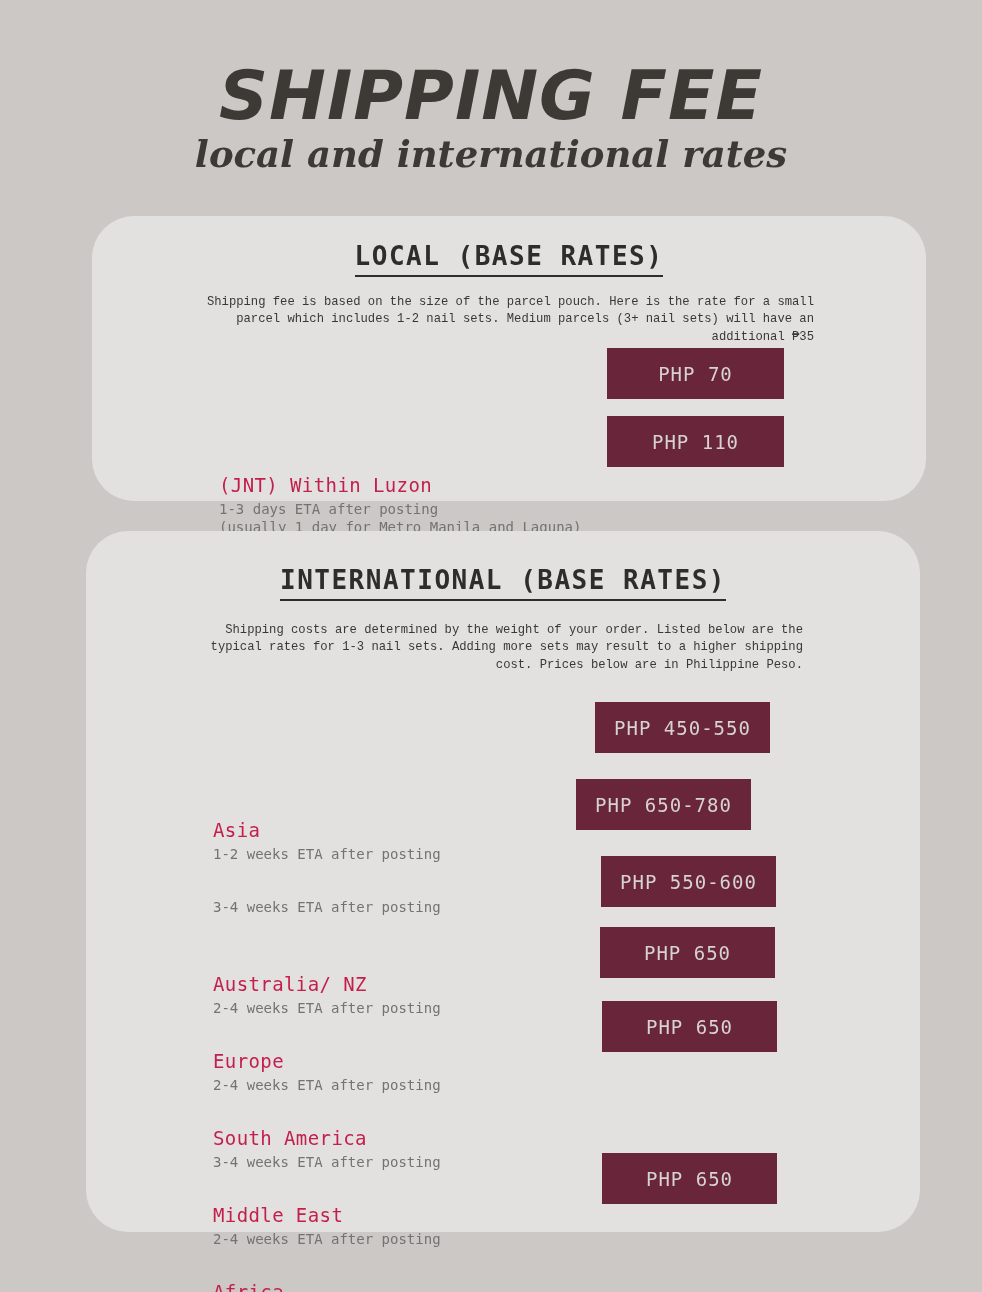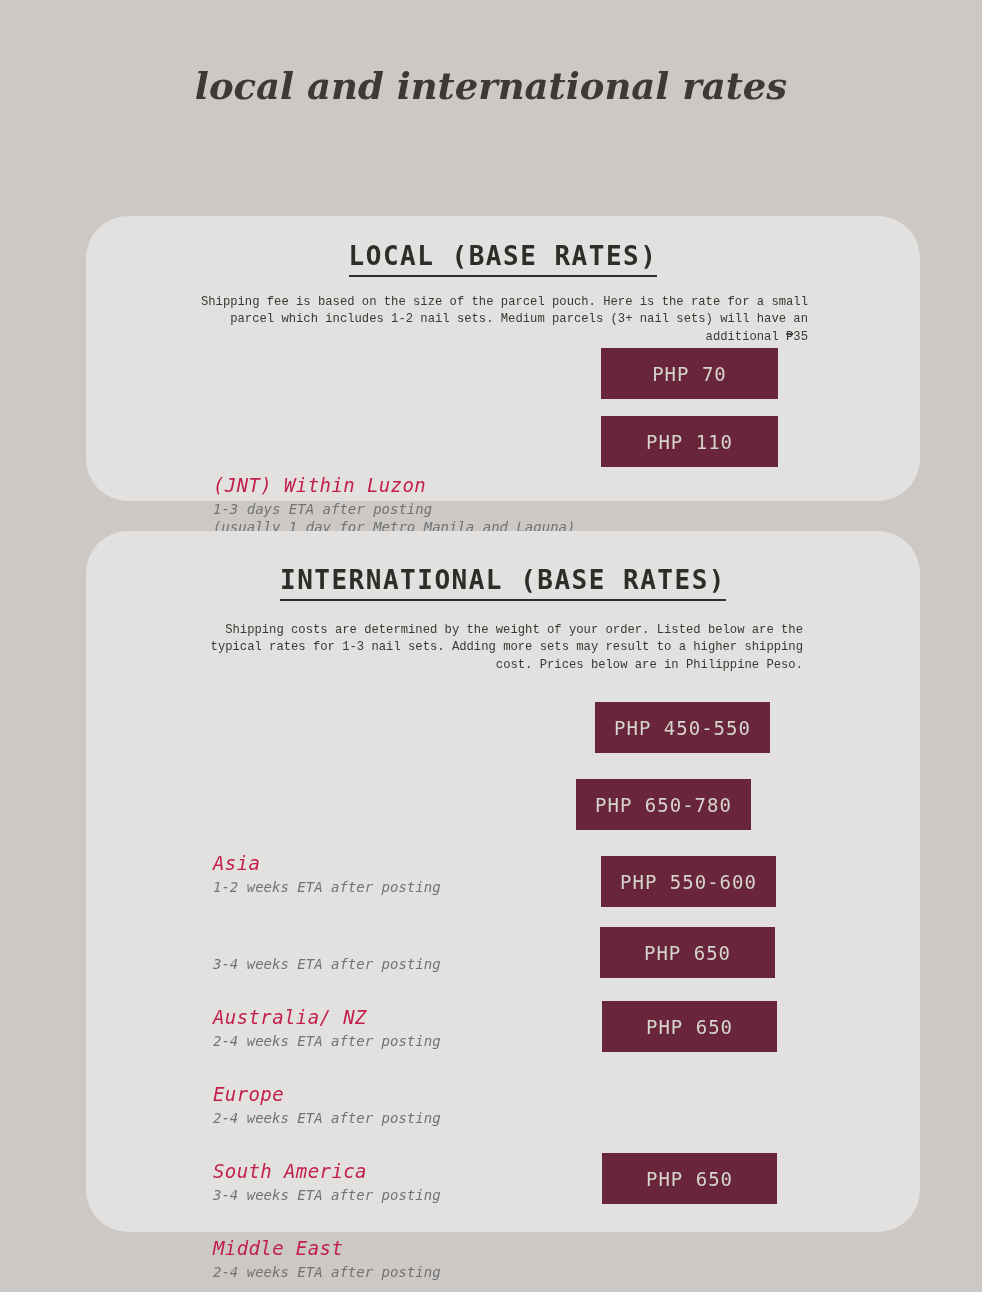"SHIPPING FEE" h1.main-title { html: none -> <h1>SHIPPING FEE</h1> }
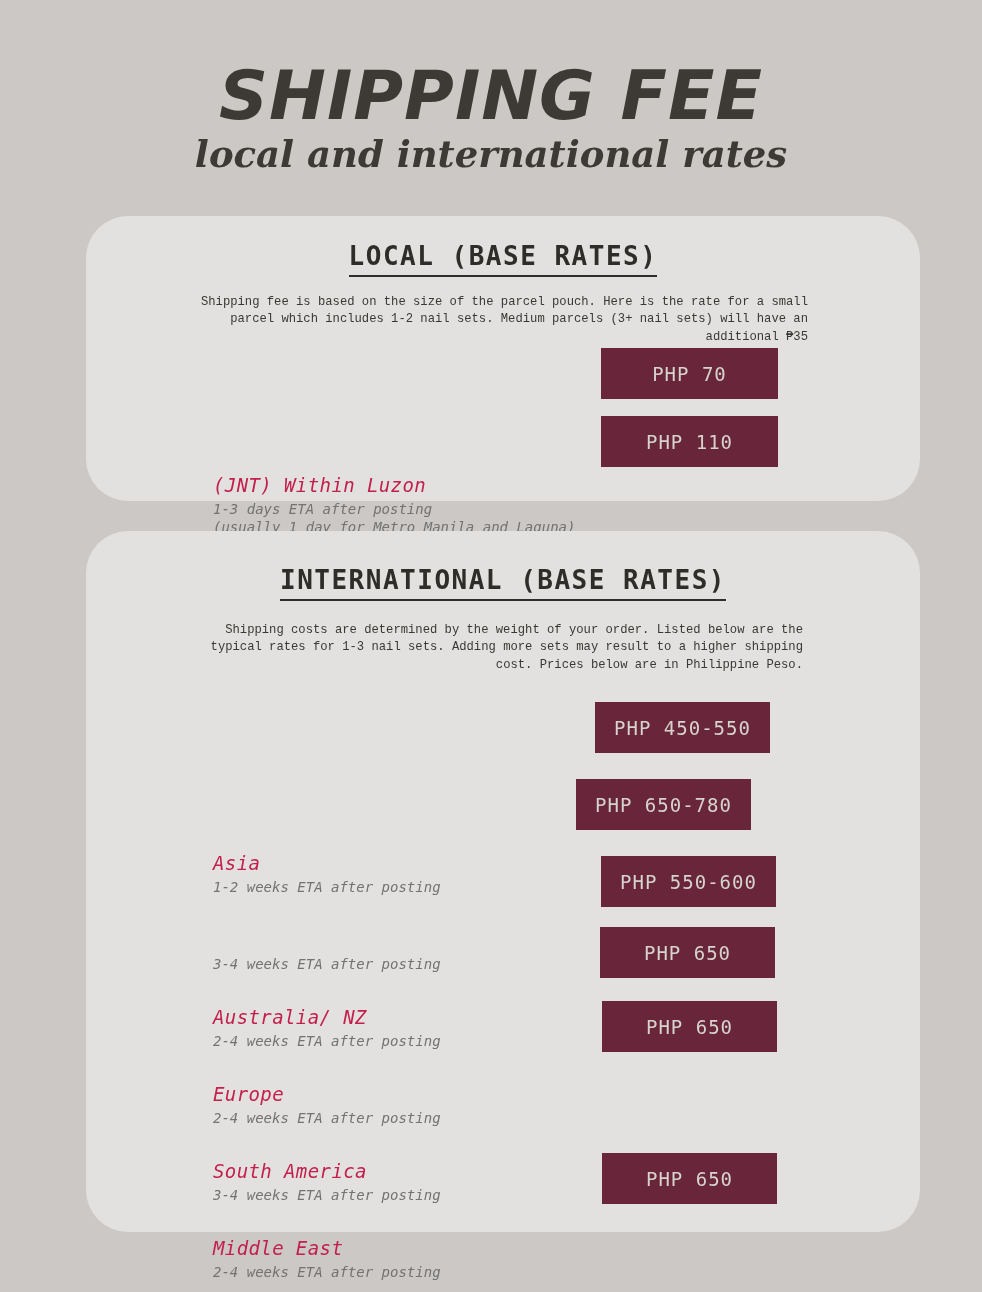"LOCAL (BASE RATES)" #card-local { left: 86px -> 92px }
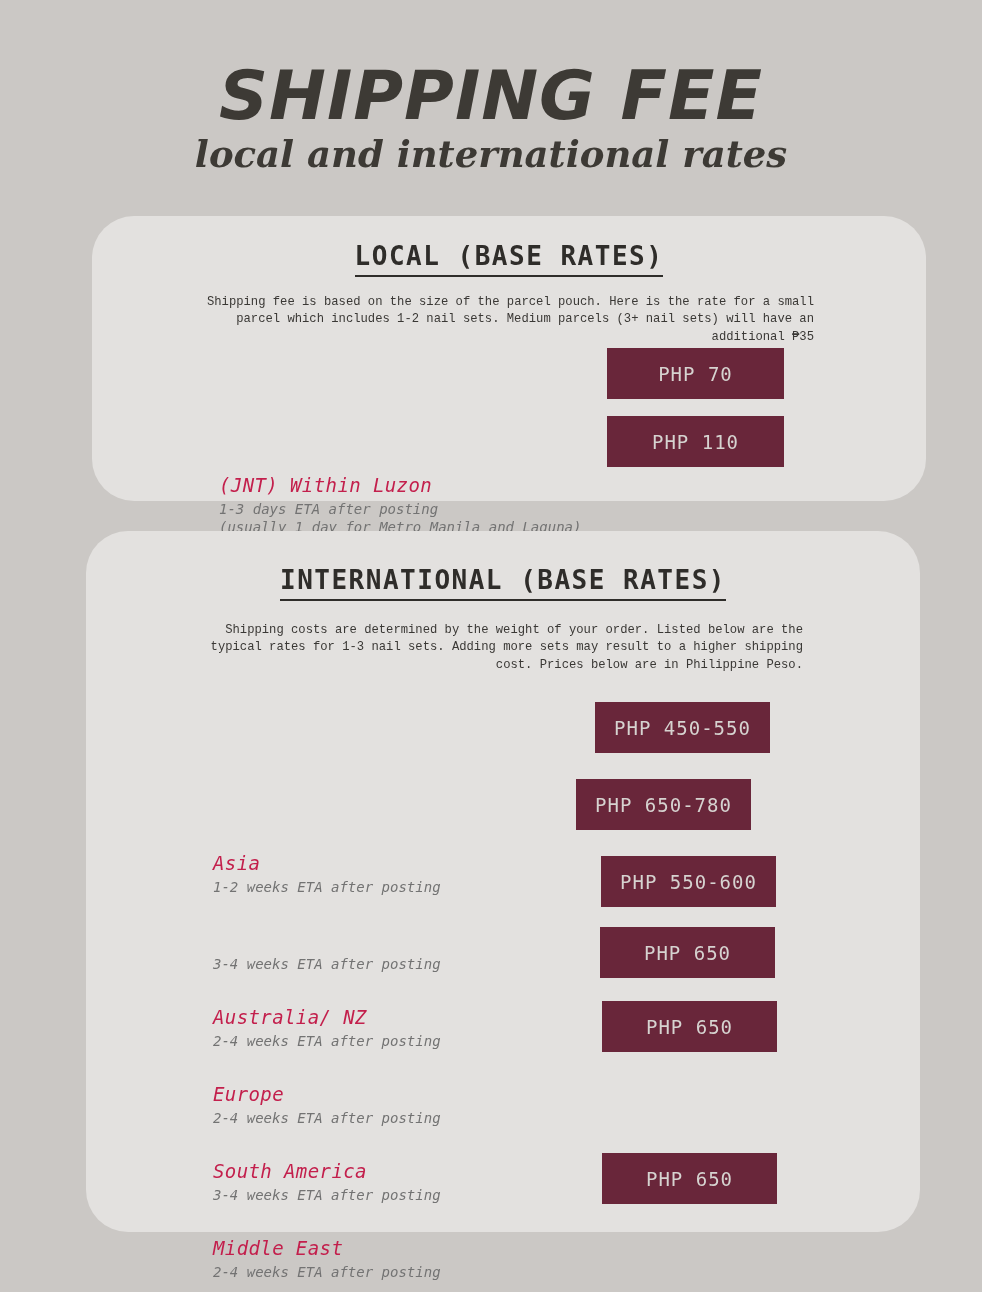"(JNT) Within Luzon" .rate-row { align-items: flex-end -> flex-start; font-style: italic -> none }
